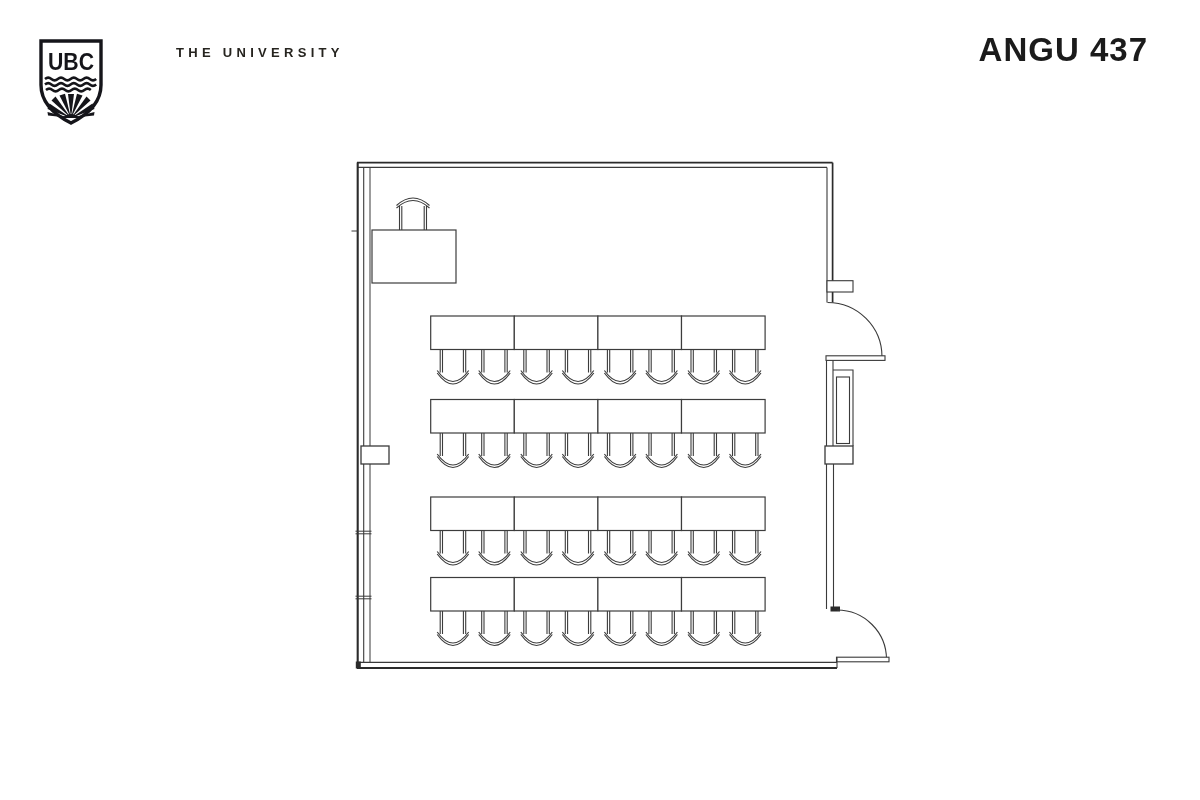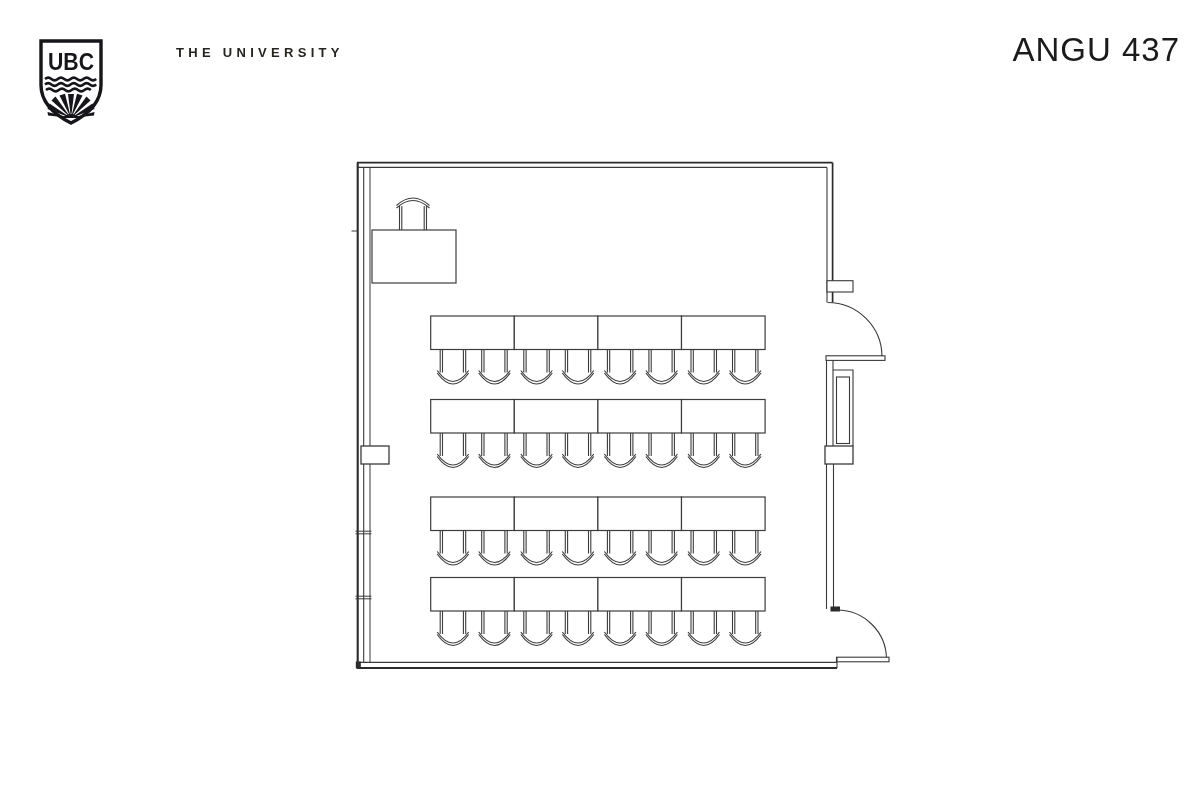"ANGU 437" .room-code { font-weight: normal -> bold; right: 20px -> 52px }
